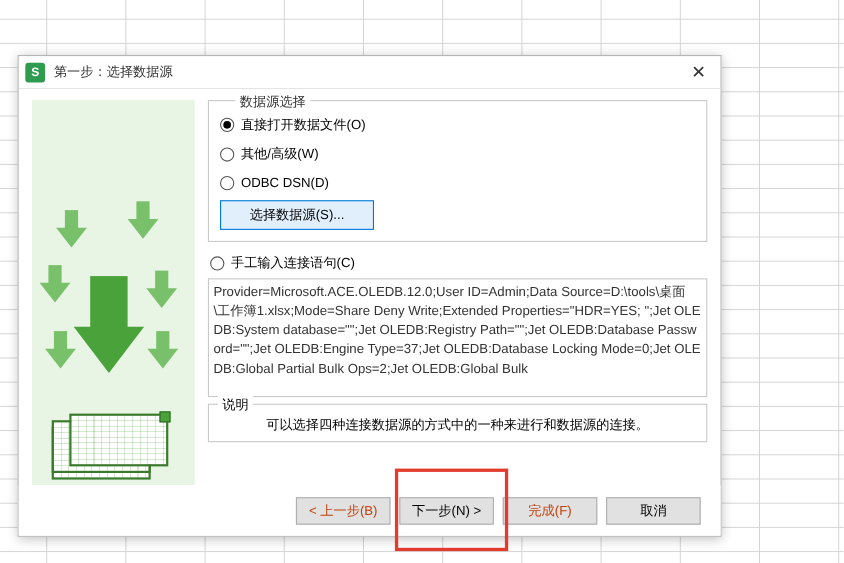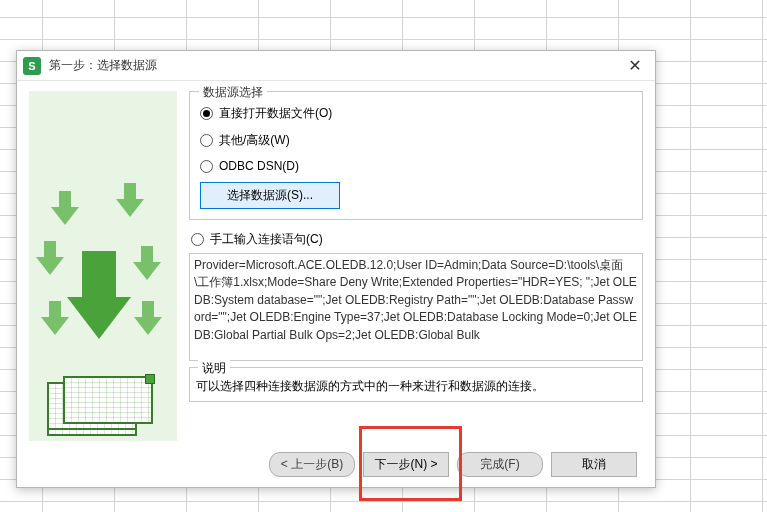"数据源选择" .group-title { left: 9px -> 24px }
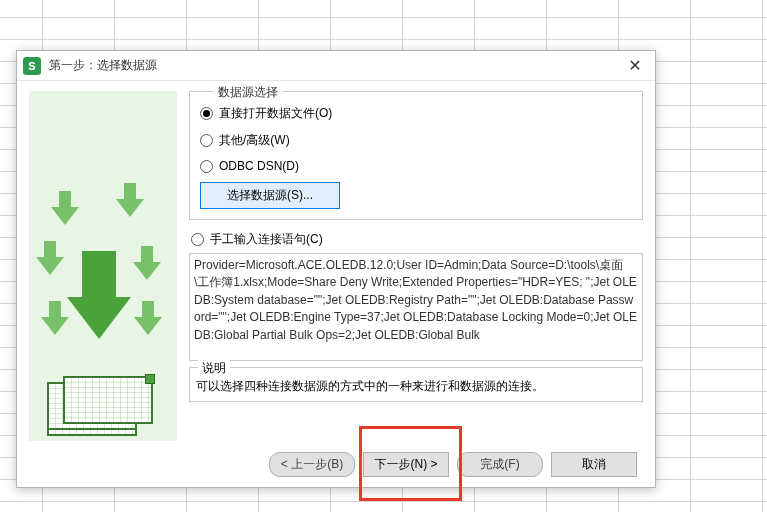"可以选择四种连接数据源的方式中的一种来进行和数据源的连接。" .desc-text { text-align: none -> center }
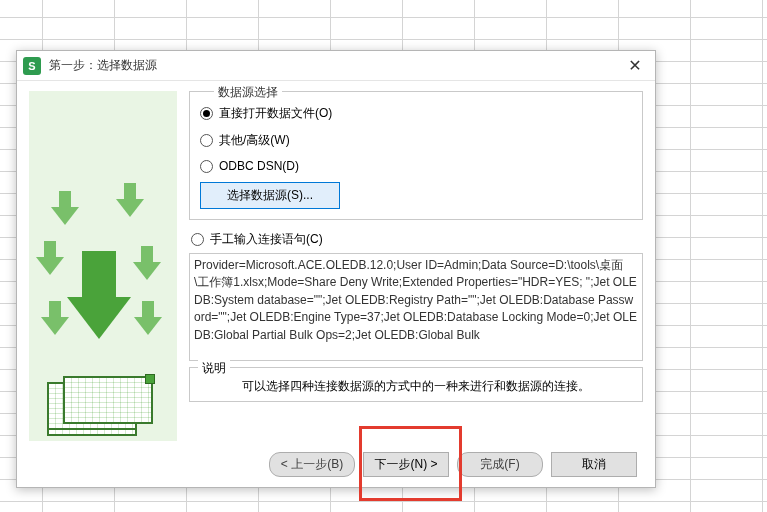"< 上一步(B)" .wiz-btn.disabled { border-radius: 11px -> none; color: #404040 -> #c2410c }
